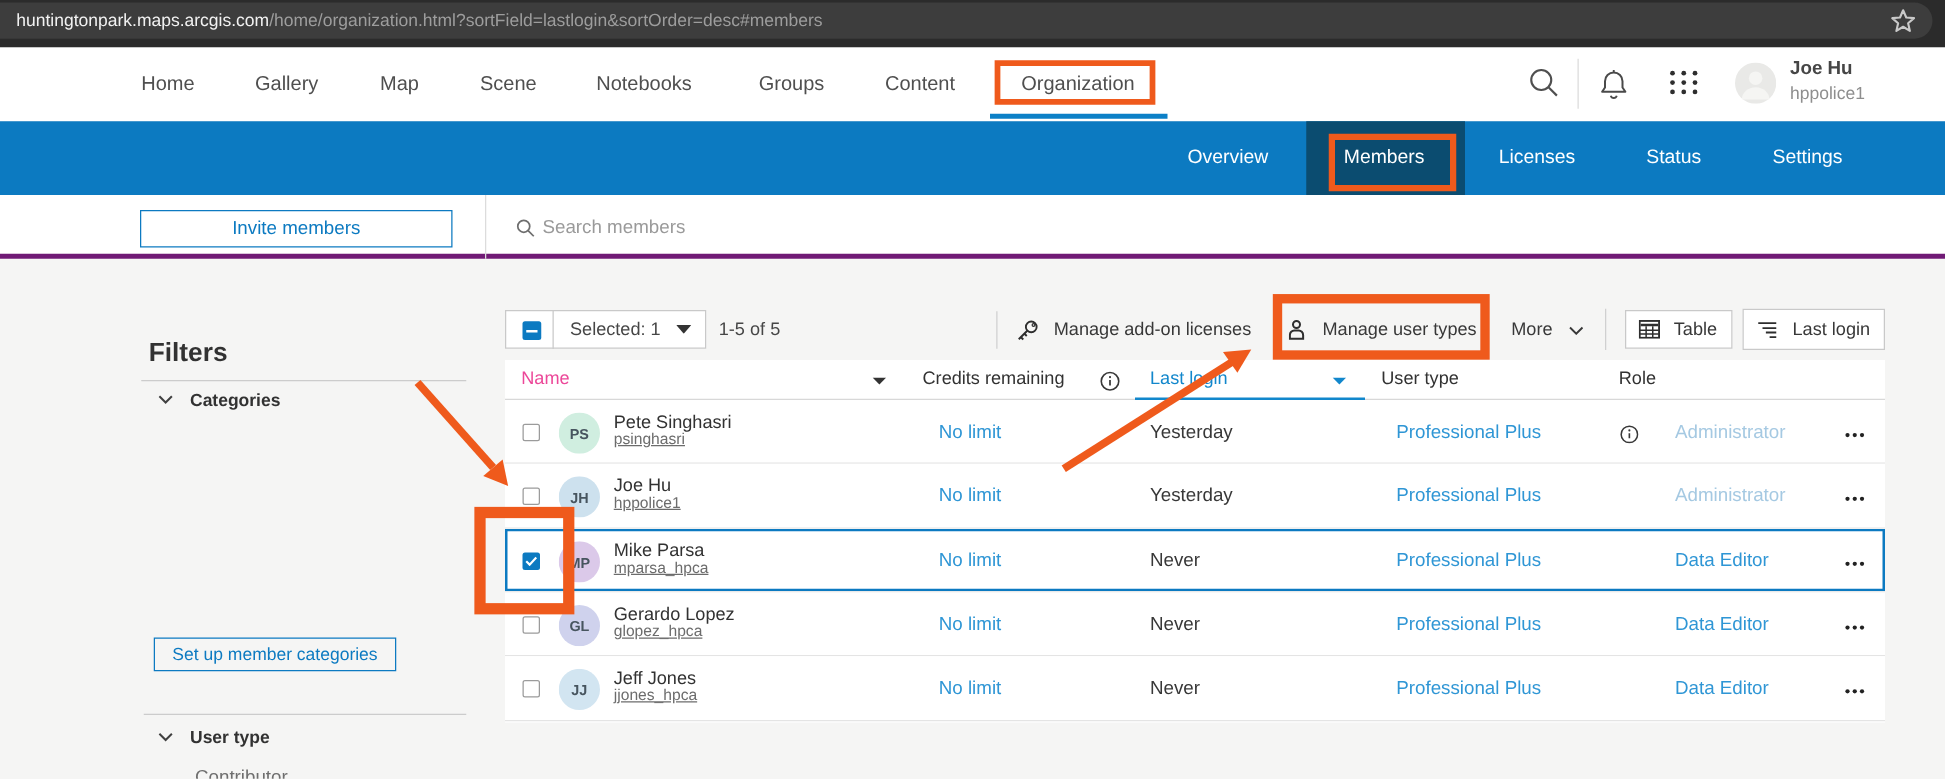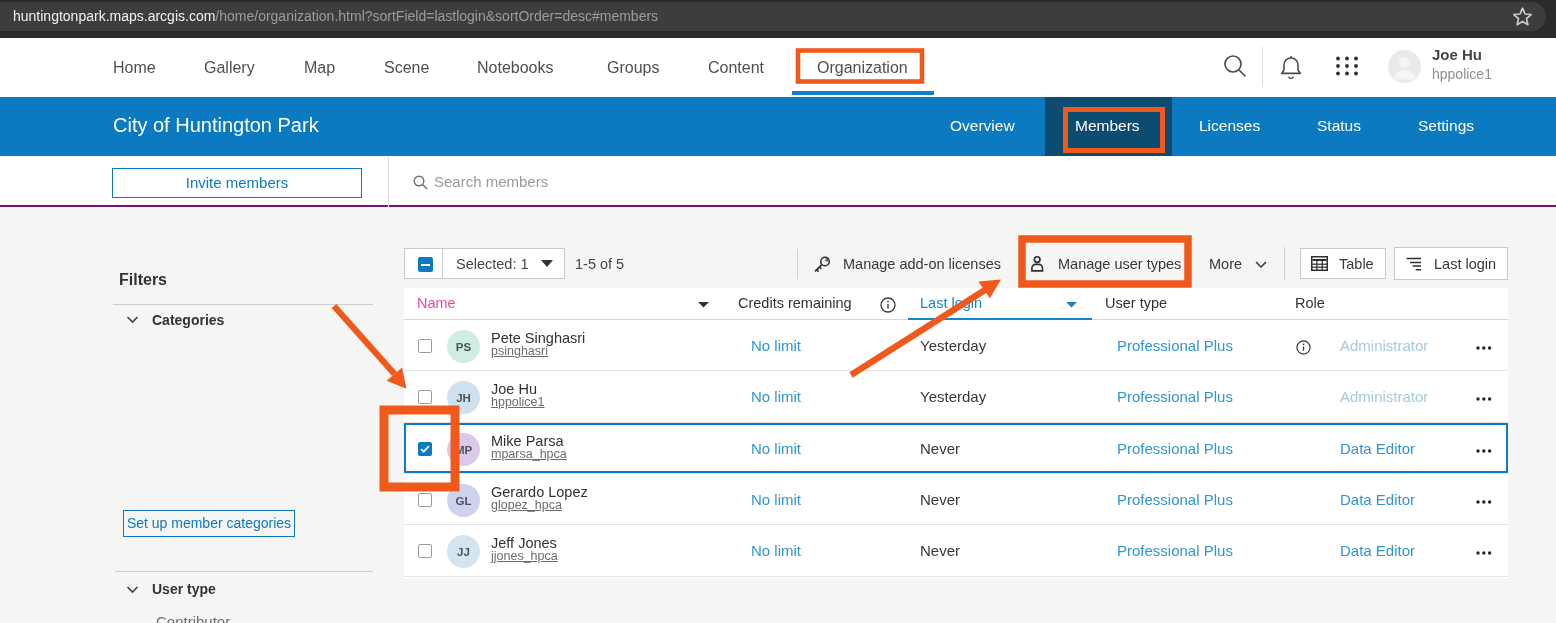"City of Huntington Park" div.abs { html: <div>City of Huntington Park</div> -> none }
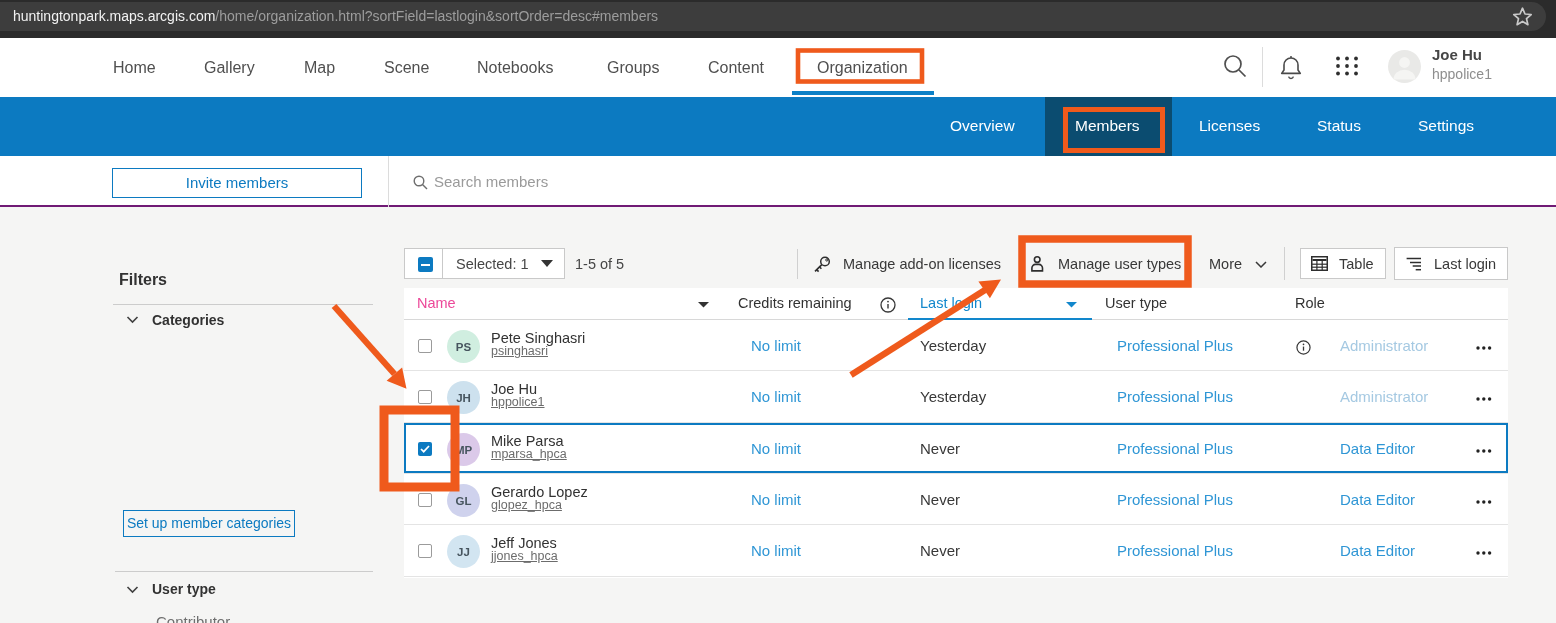"Invite members" div.abs { border-bottom: 2px solid #701a75 -> 4px solid #701a75 }
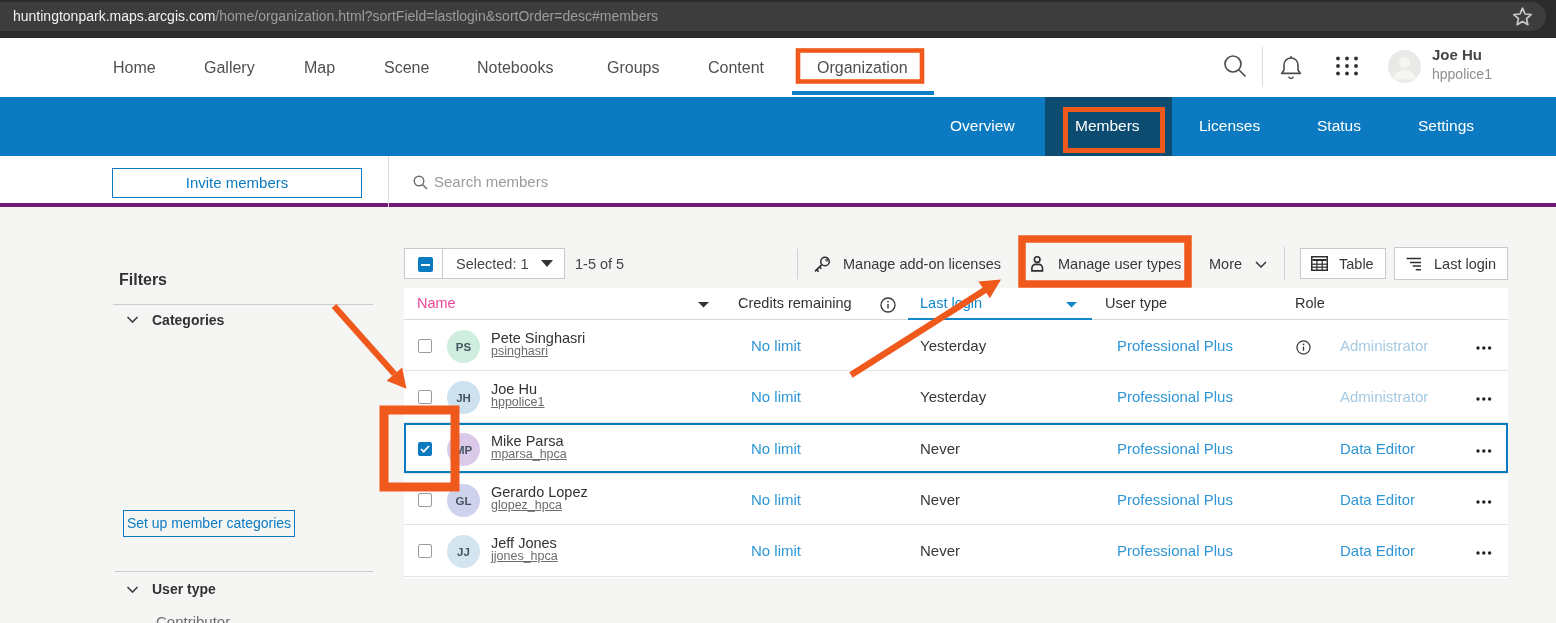"Filters" div.abs { font-size: 16px -> 21px }
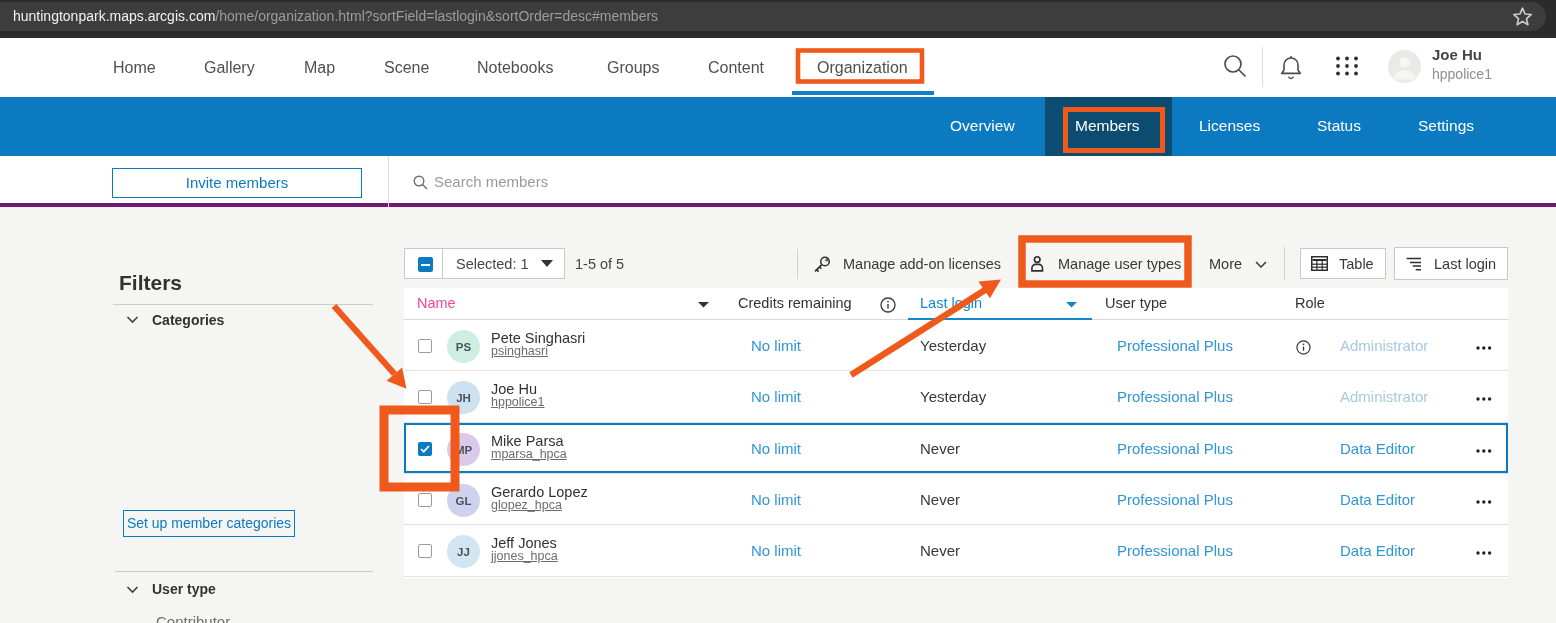"Set up member categories" div.abs { width: 172px -> 194px }
